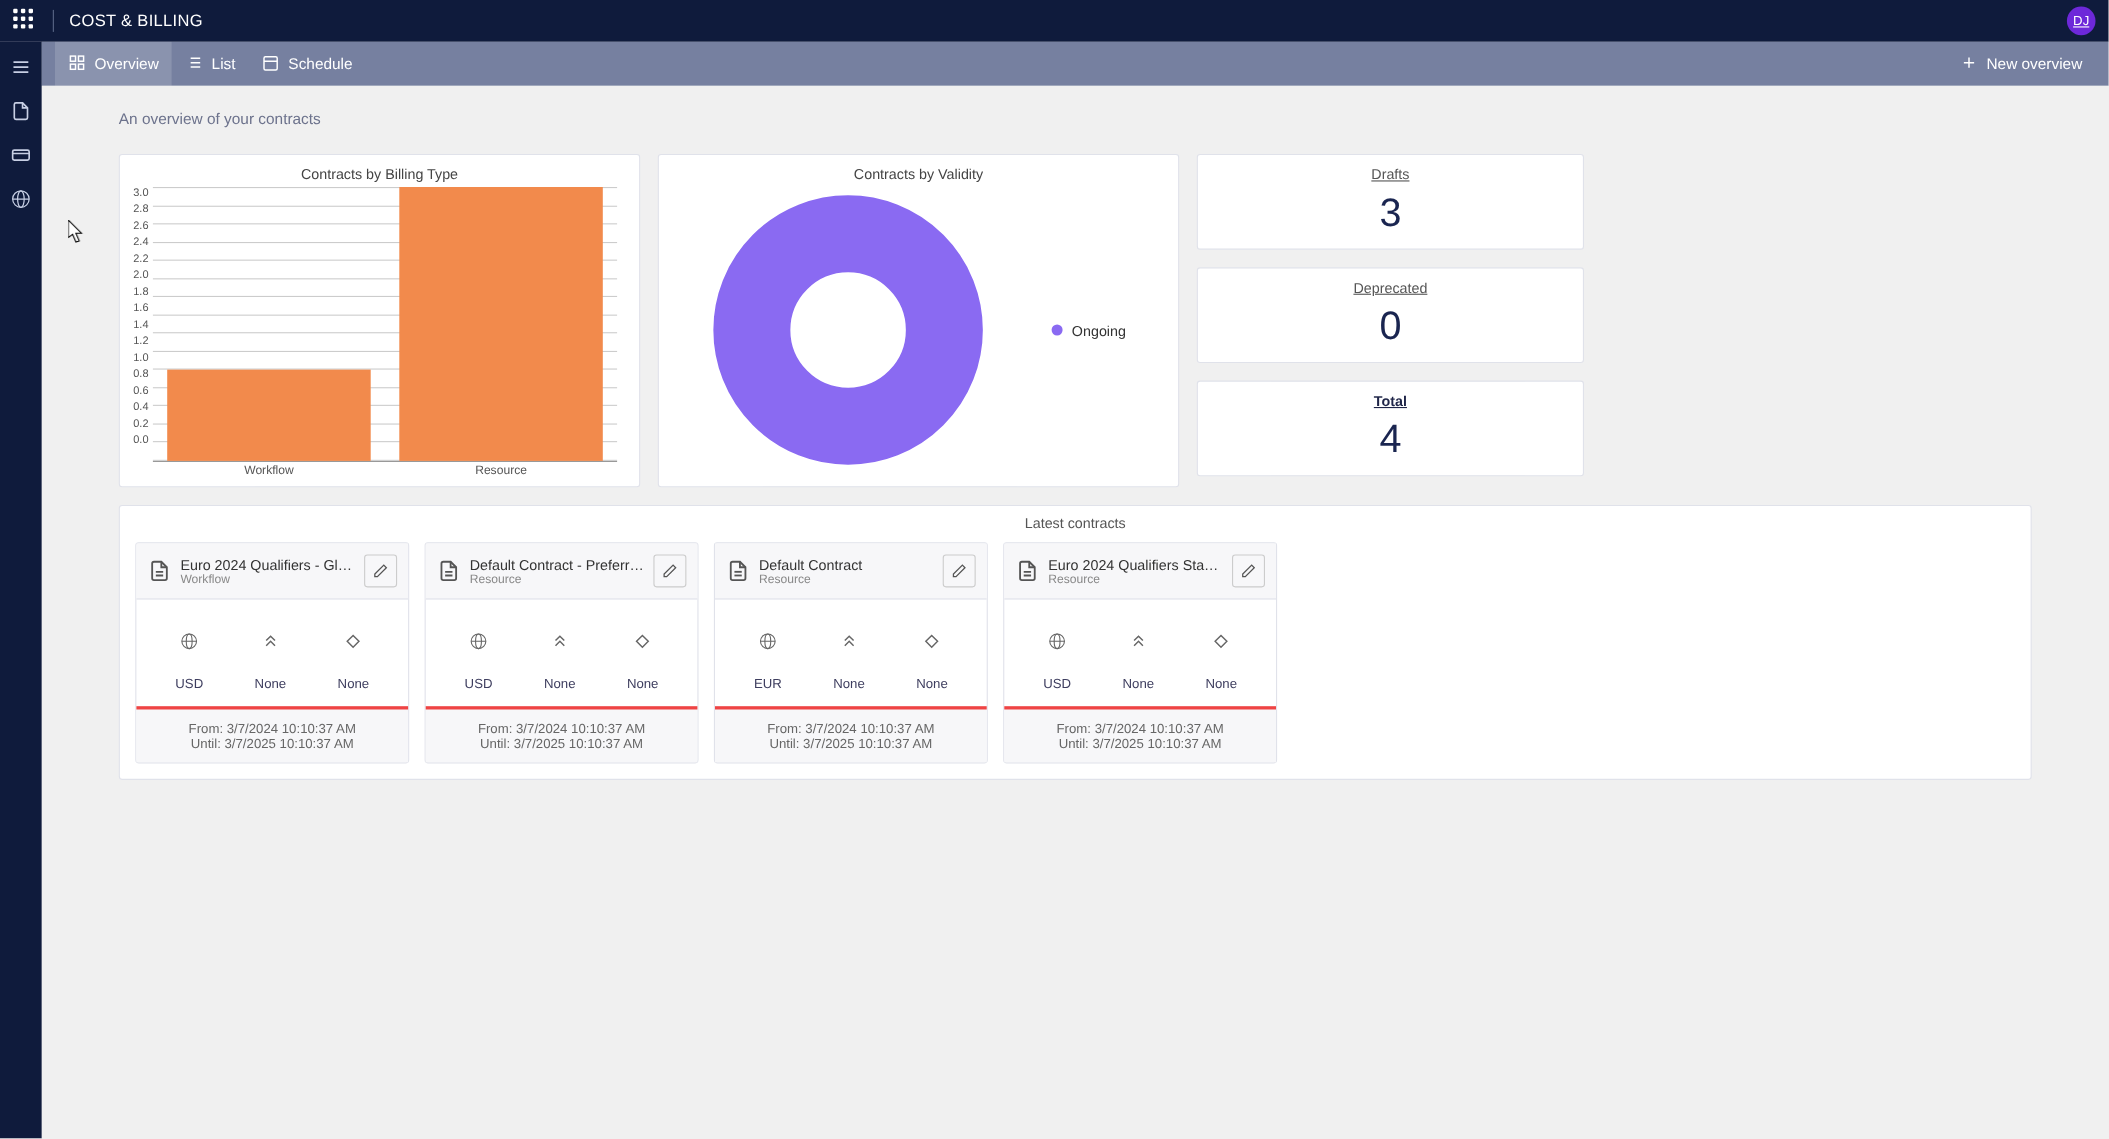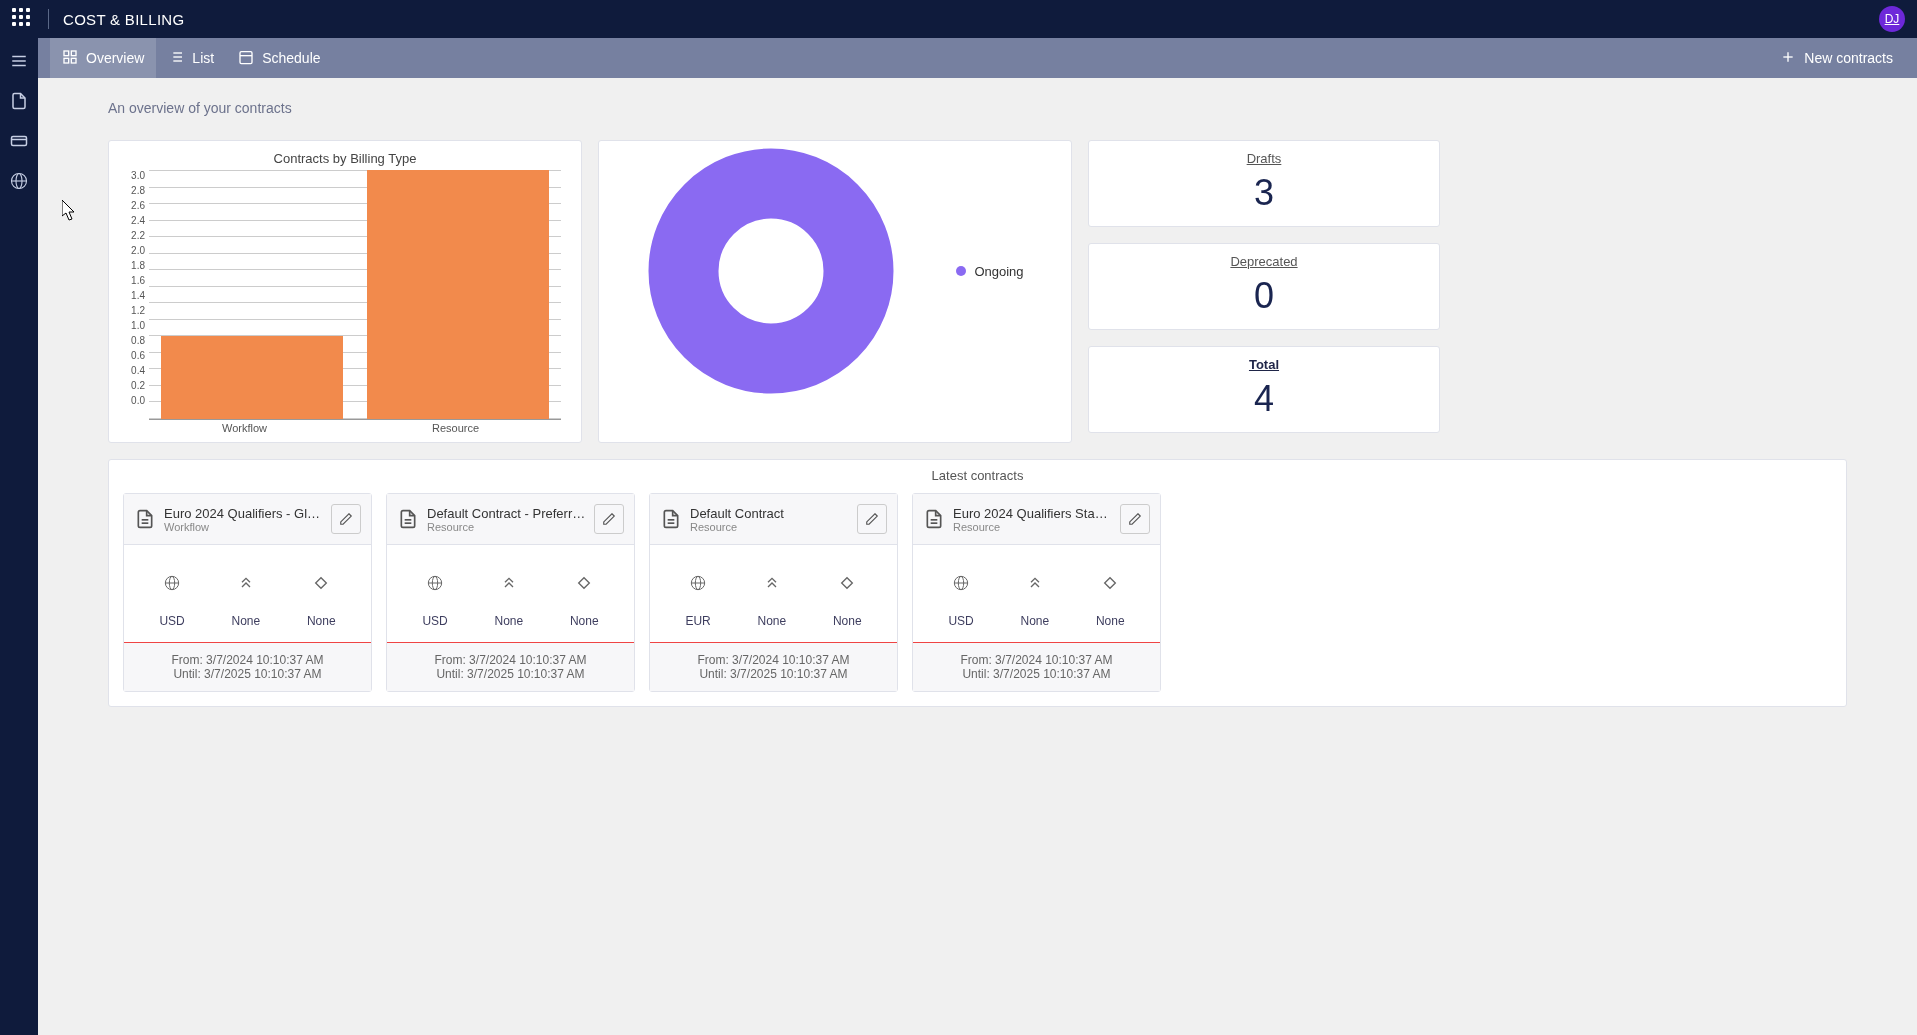"New contracts" span { text: contracts -> overview }
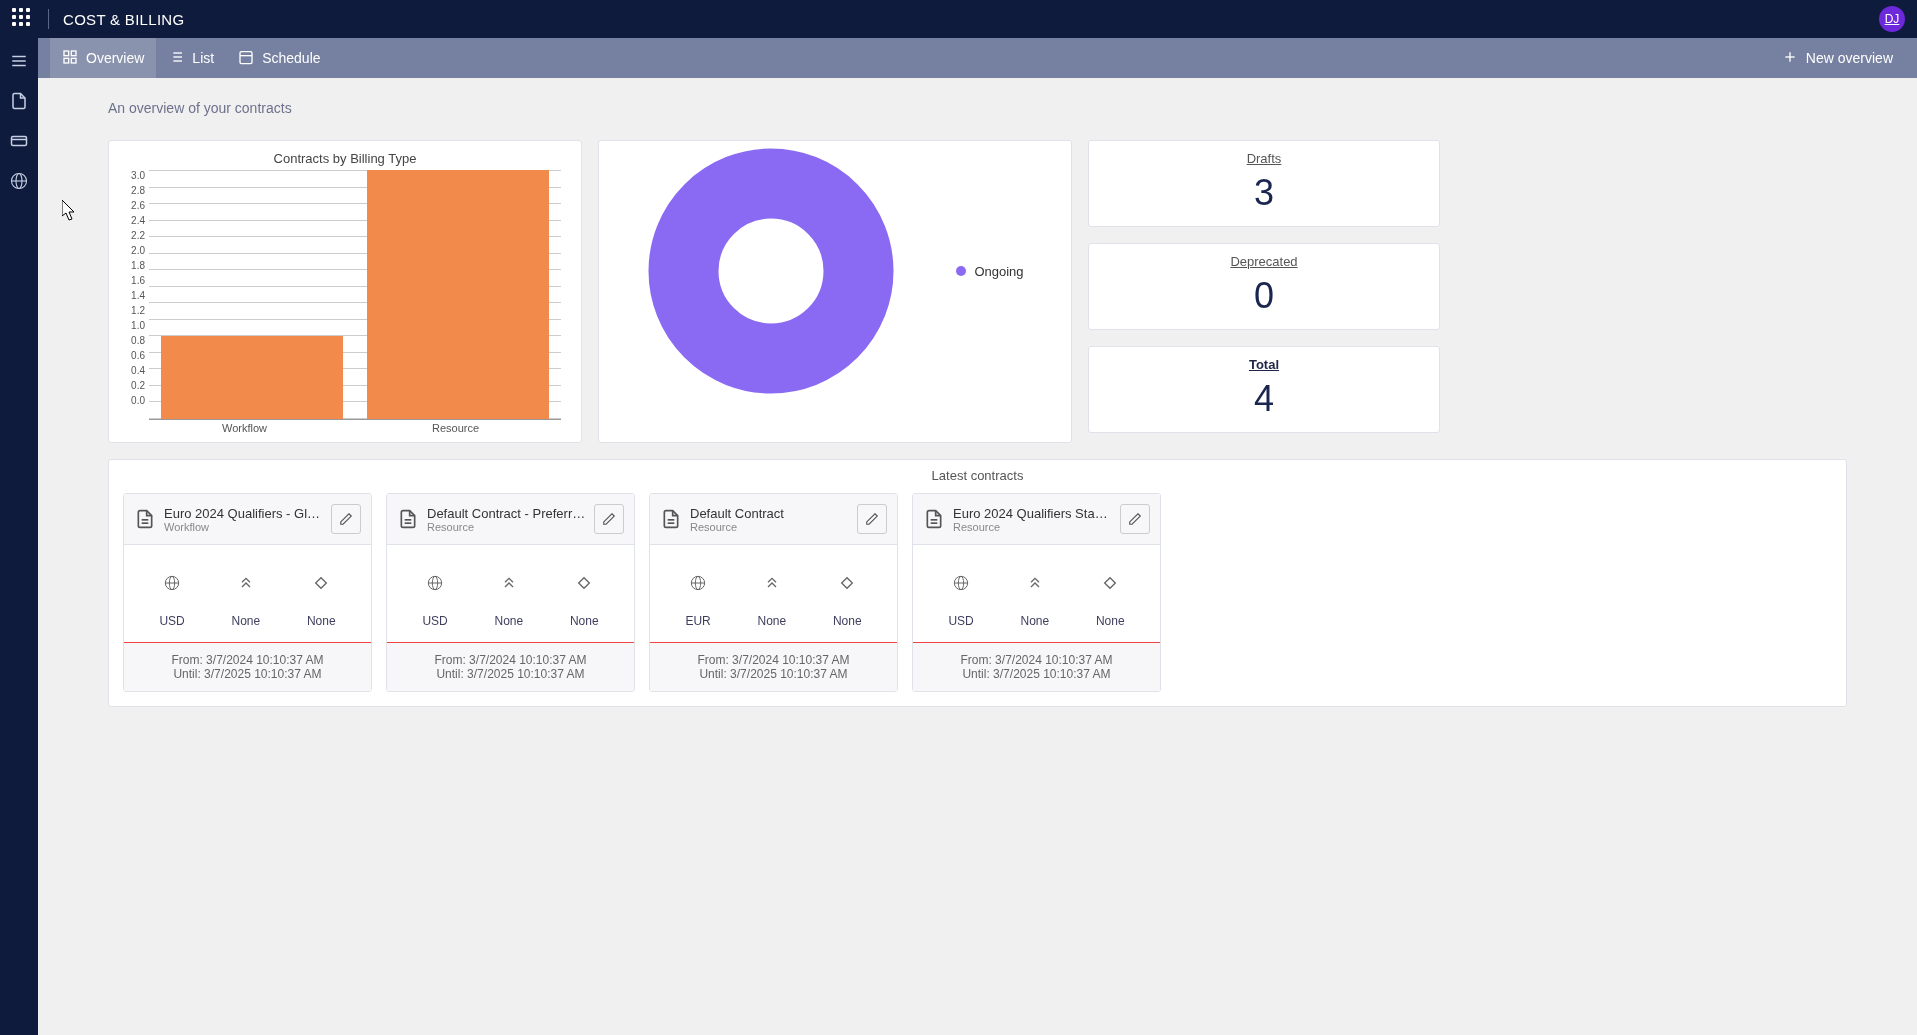"Contracts by Validity" div.card-title { html: none -> <div>Contracts by Validity</div> }
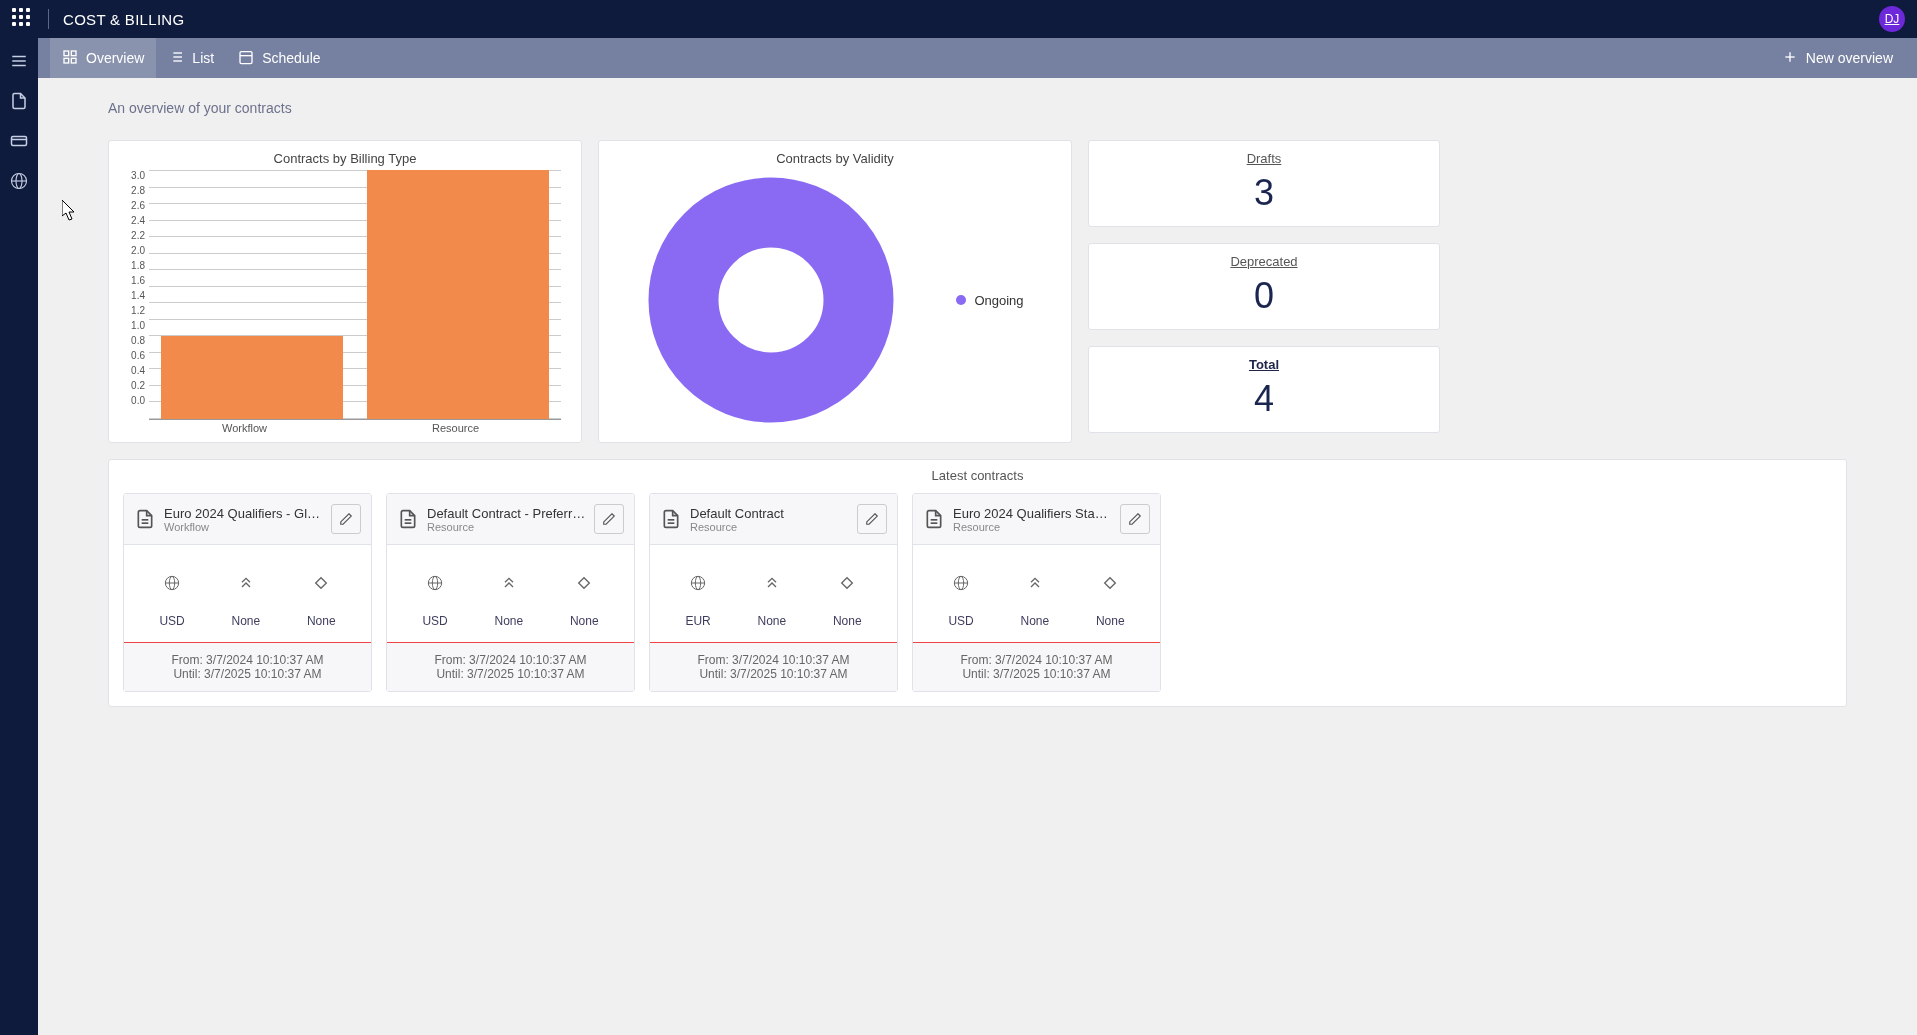"3.0" .chart-area { margin-left: 10px -> none }
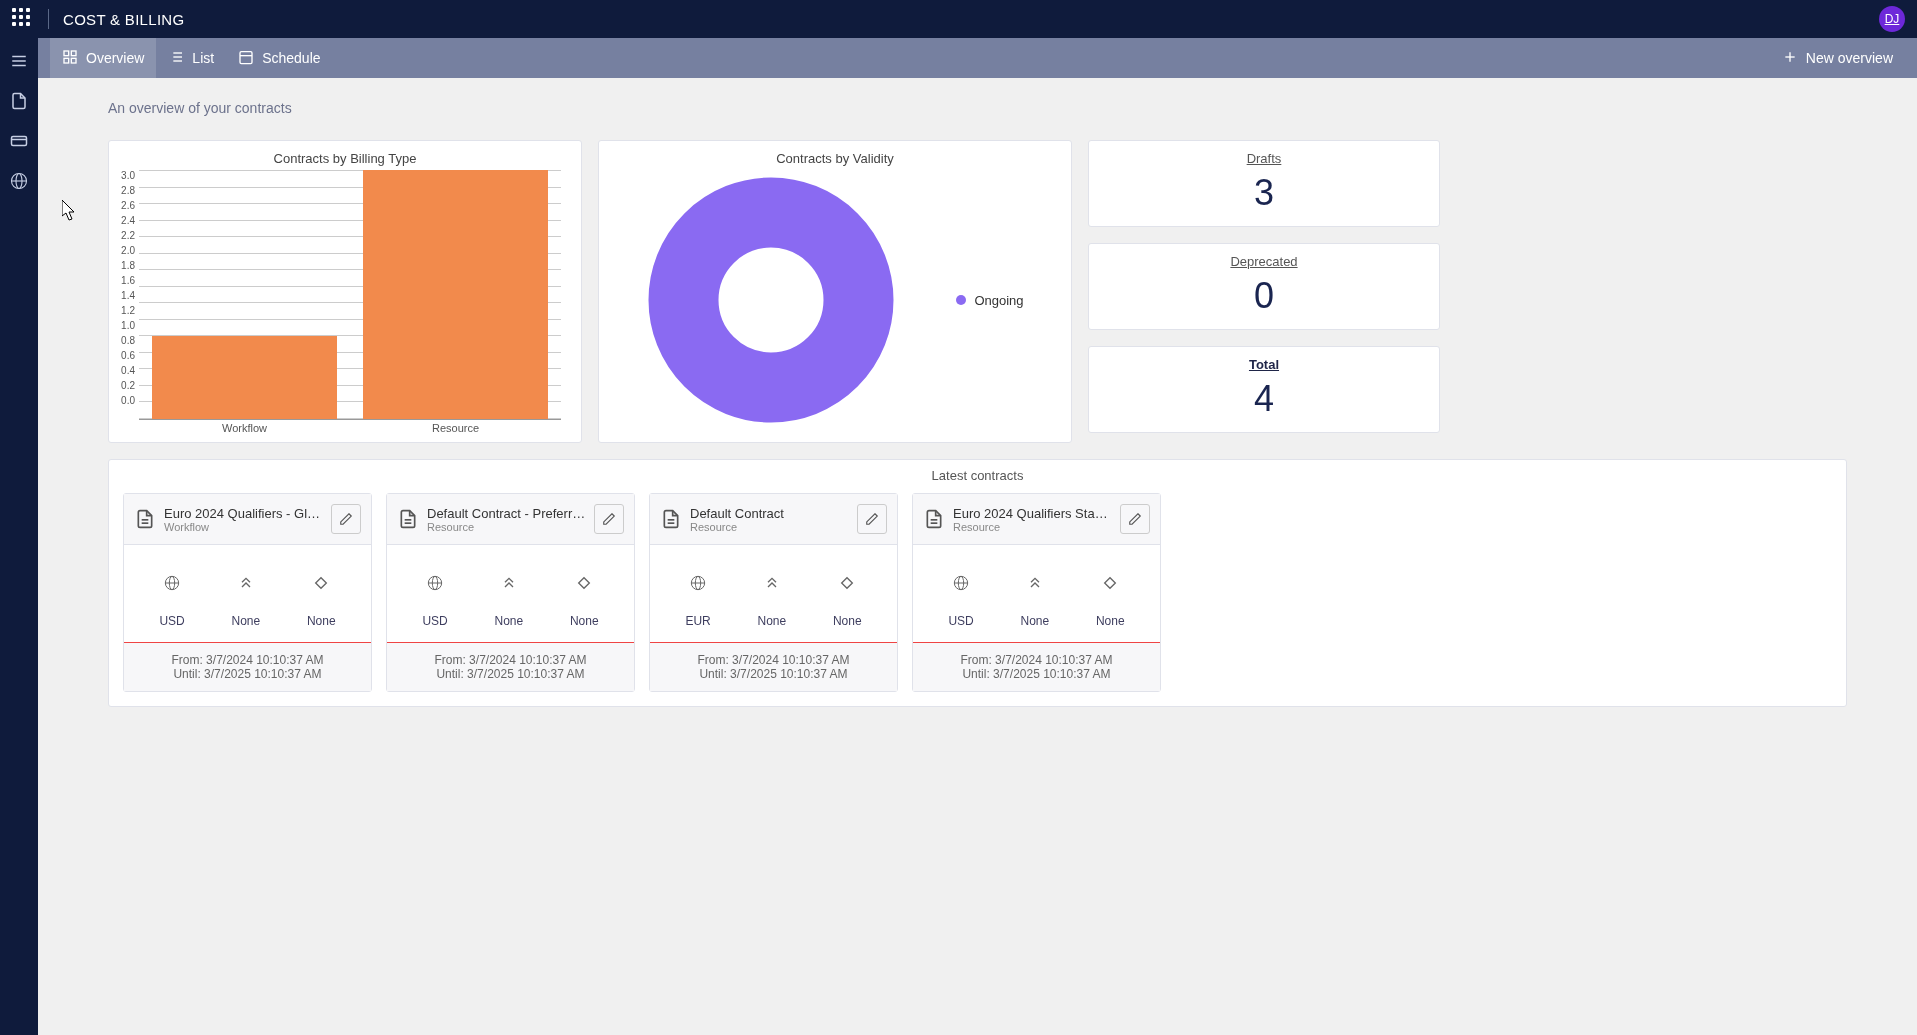"From: 3/7/2024 10:10:37 AM" .cc-footer { border-top: 1px solid #ef4444 -> 3px solid #ef4444 }
